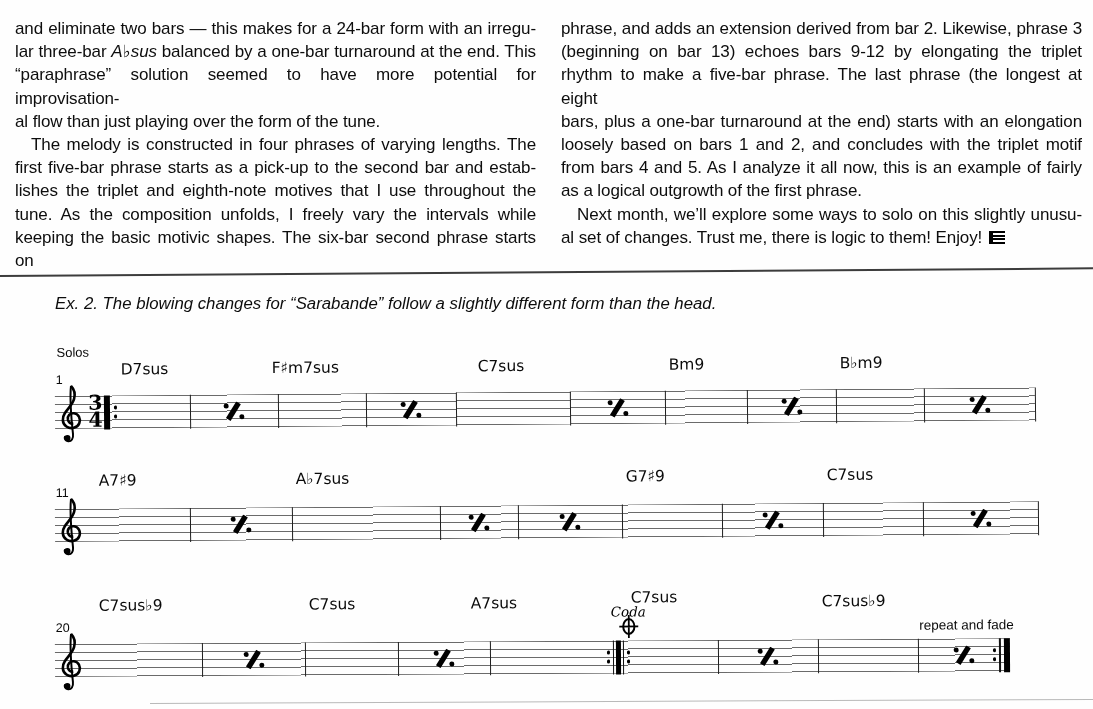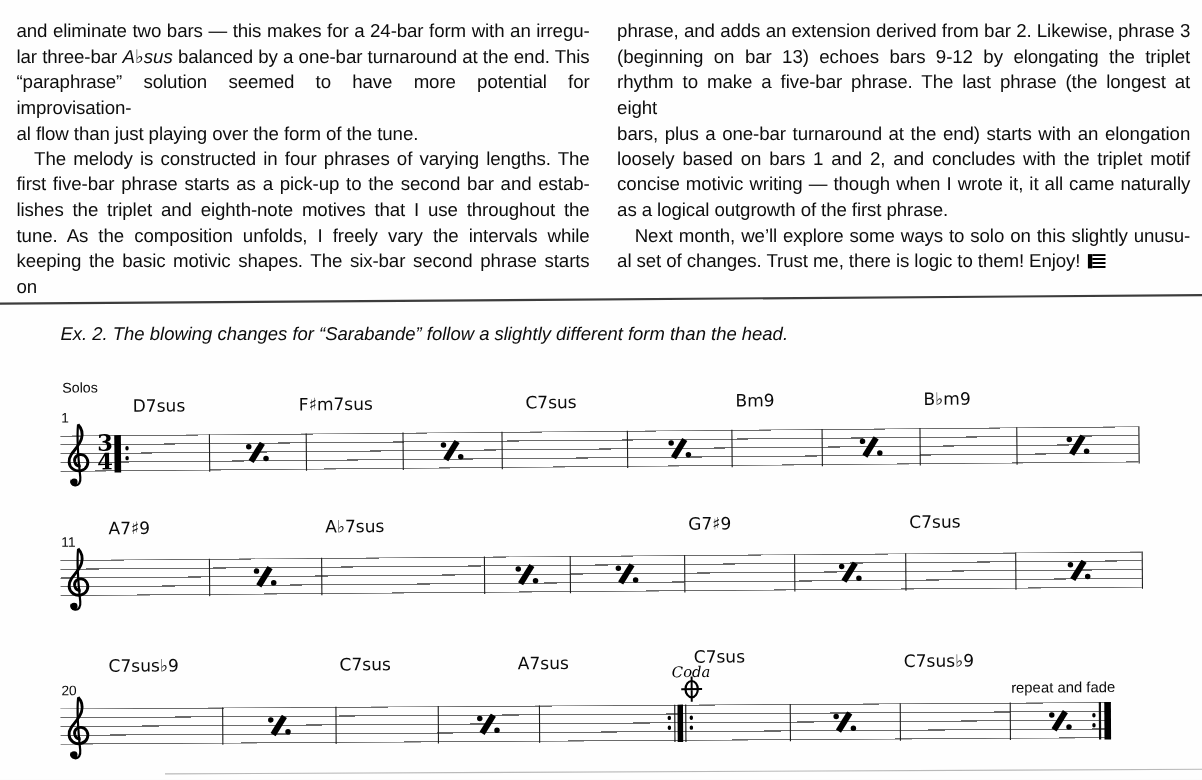"from bars 4 and 5." div.line { html: none -> <div>from bars 4 and 5. As I analyze it all now, this is an example of fairly</div> }
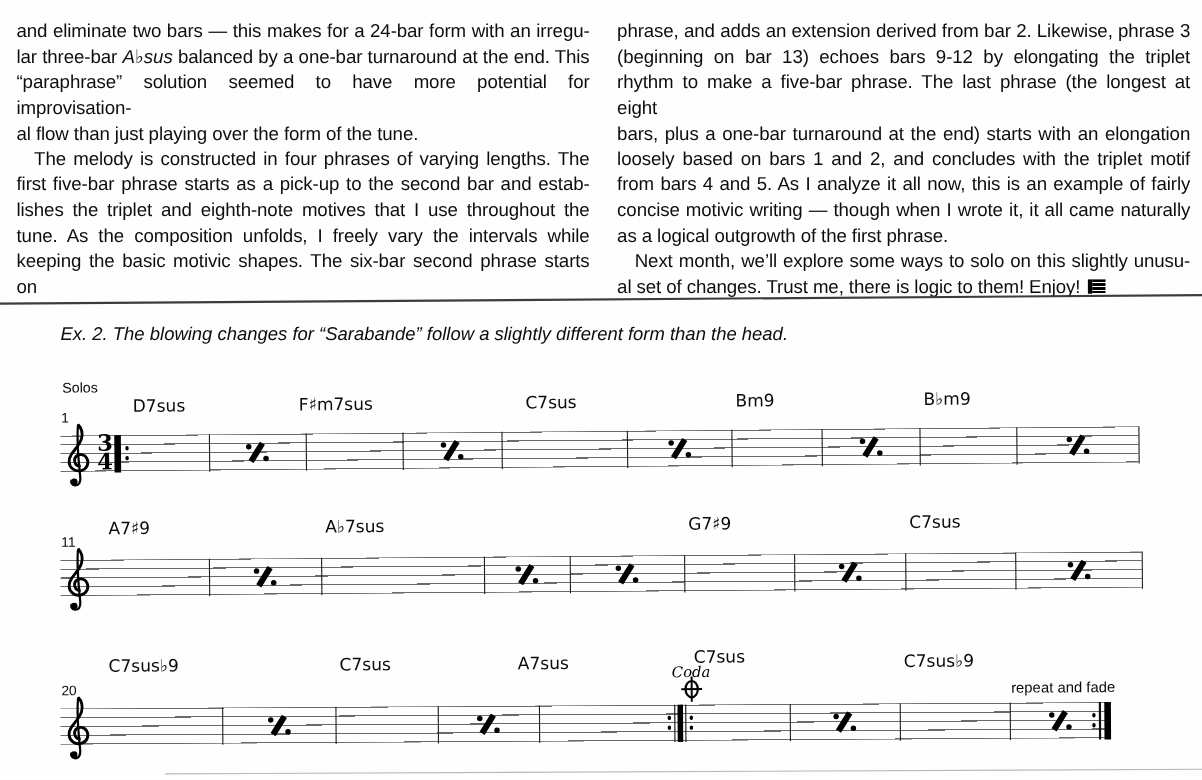"concise motivic writing — though" div.line { html: <div>concise motivic writing — though when I wrote it, it all came naturally</div> -> none }
